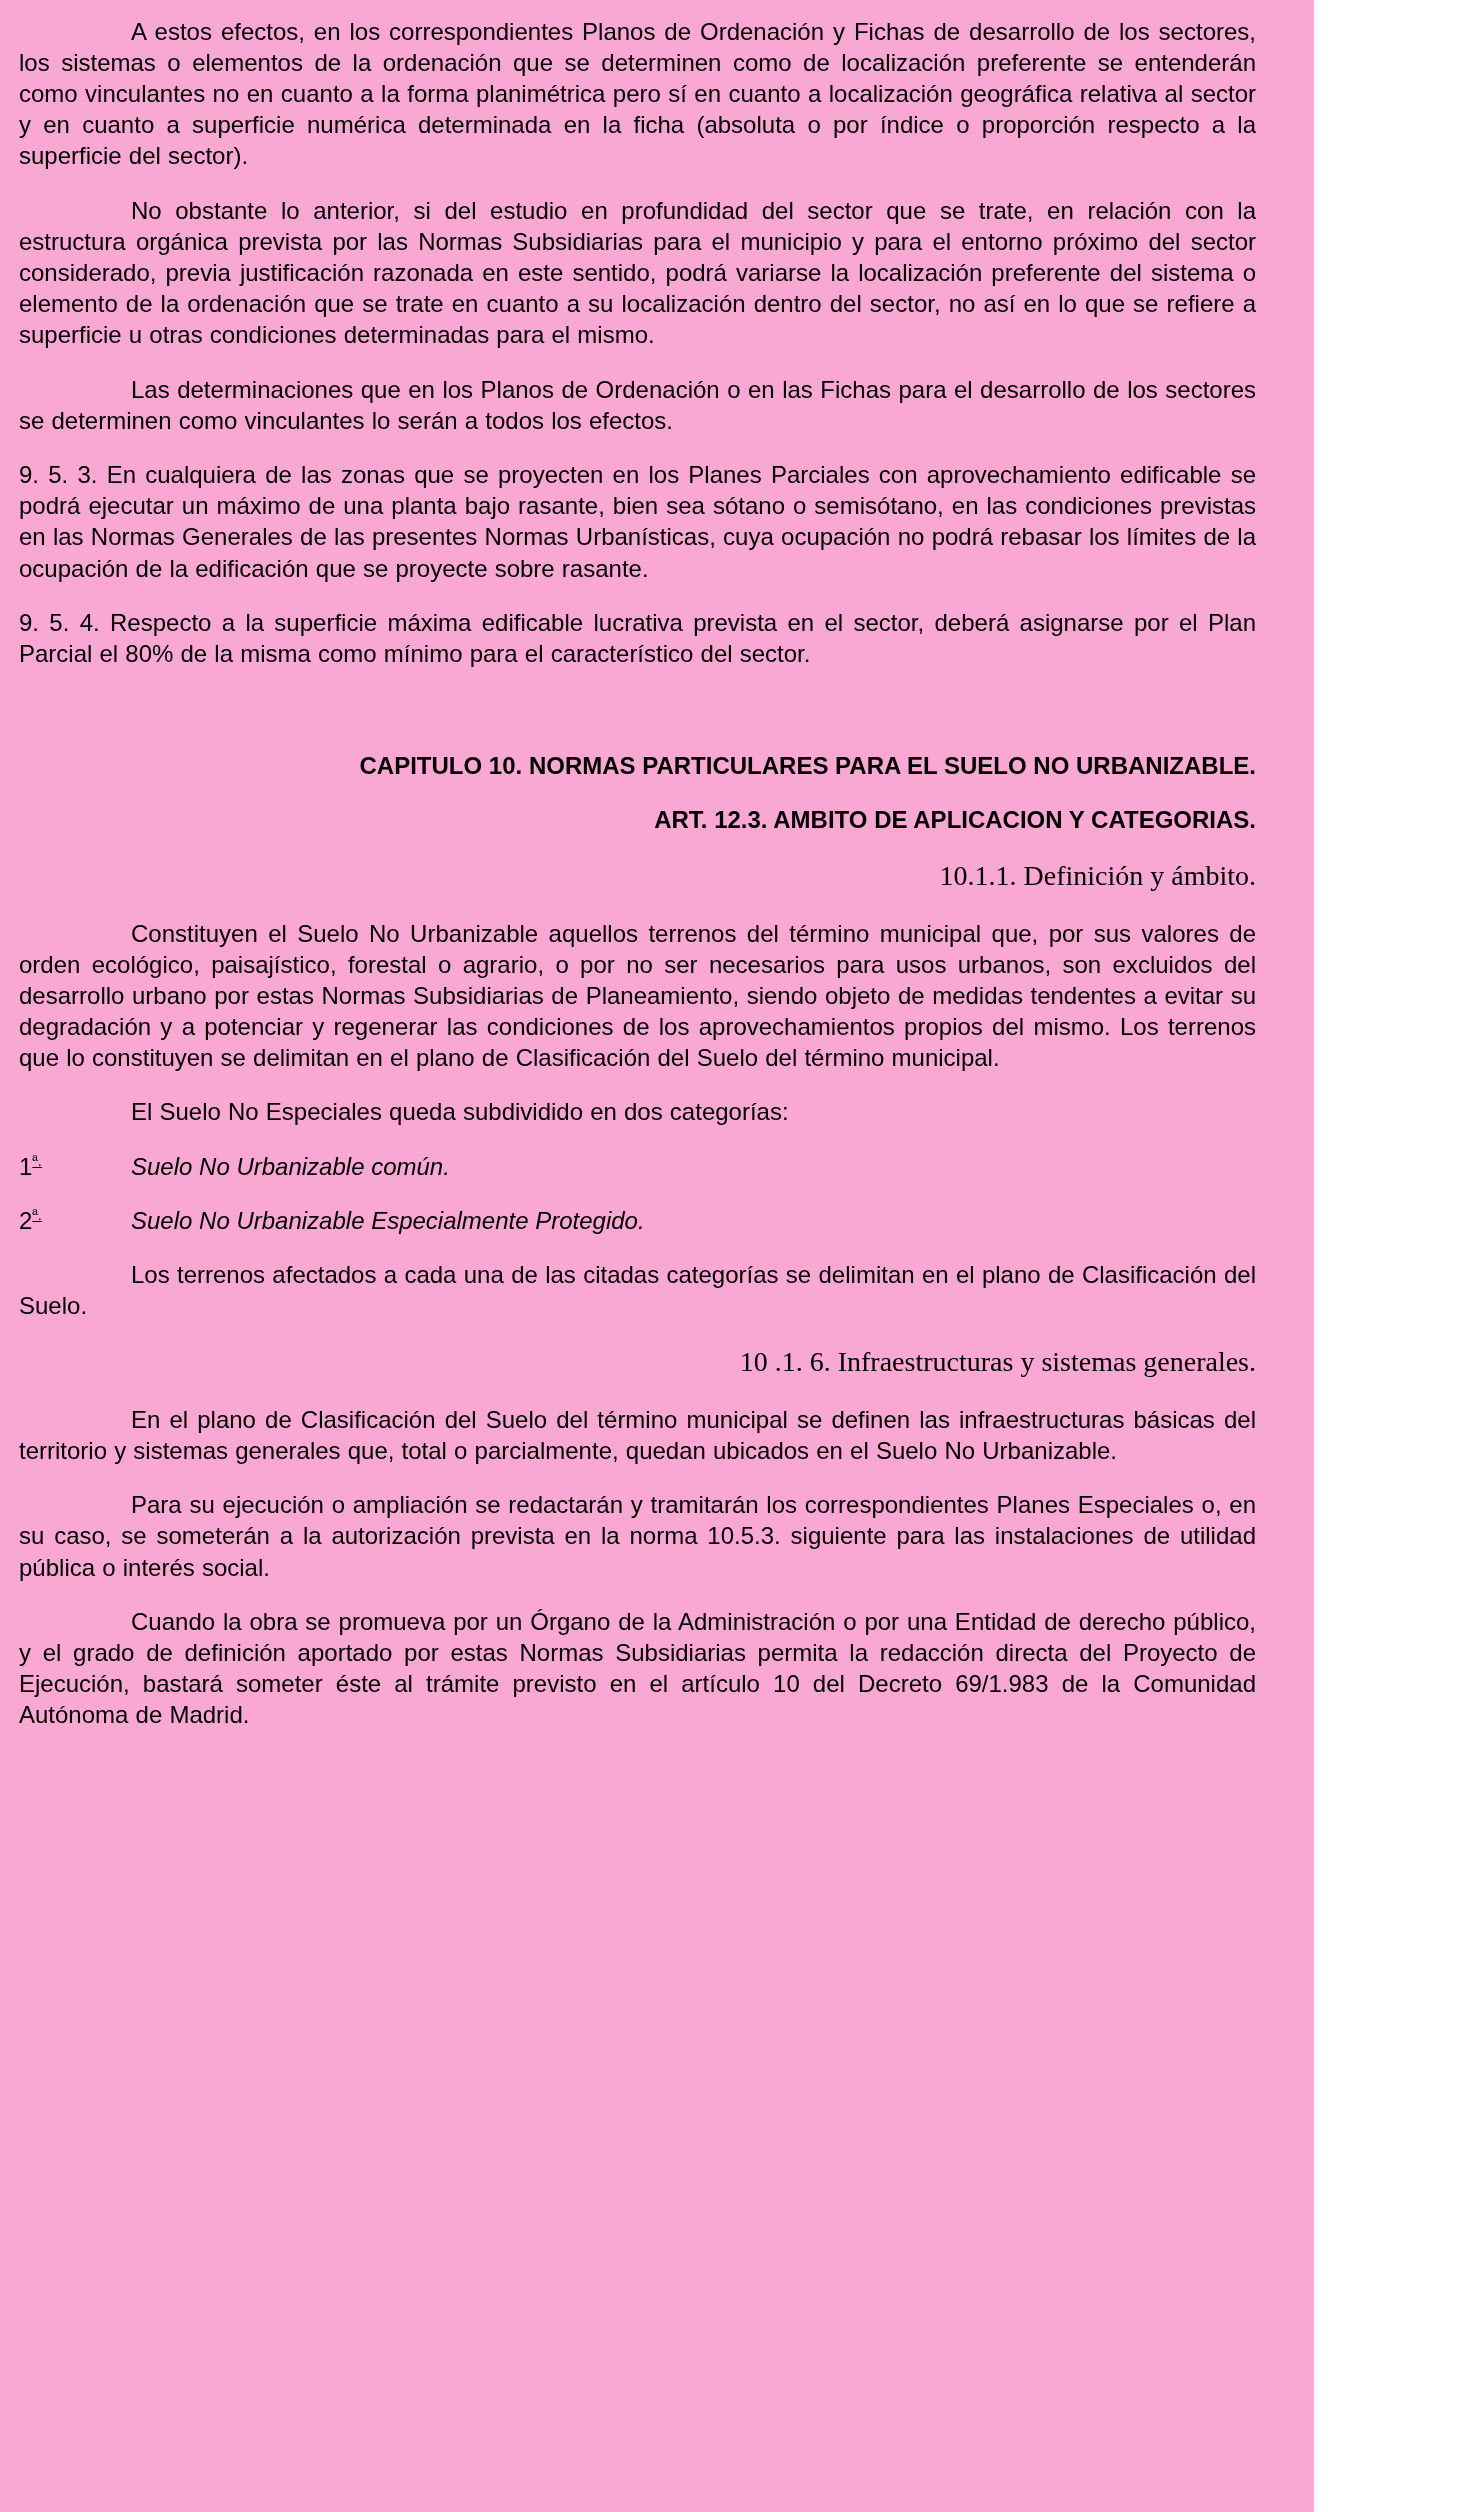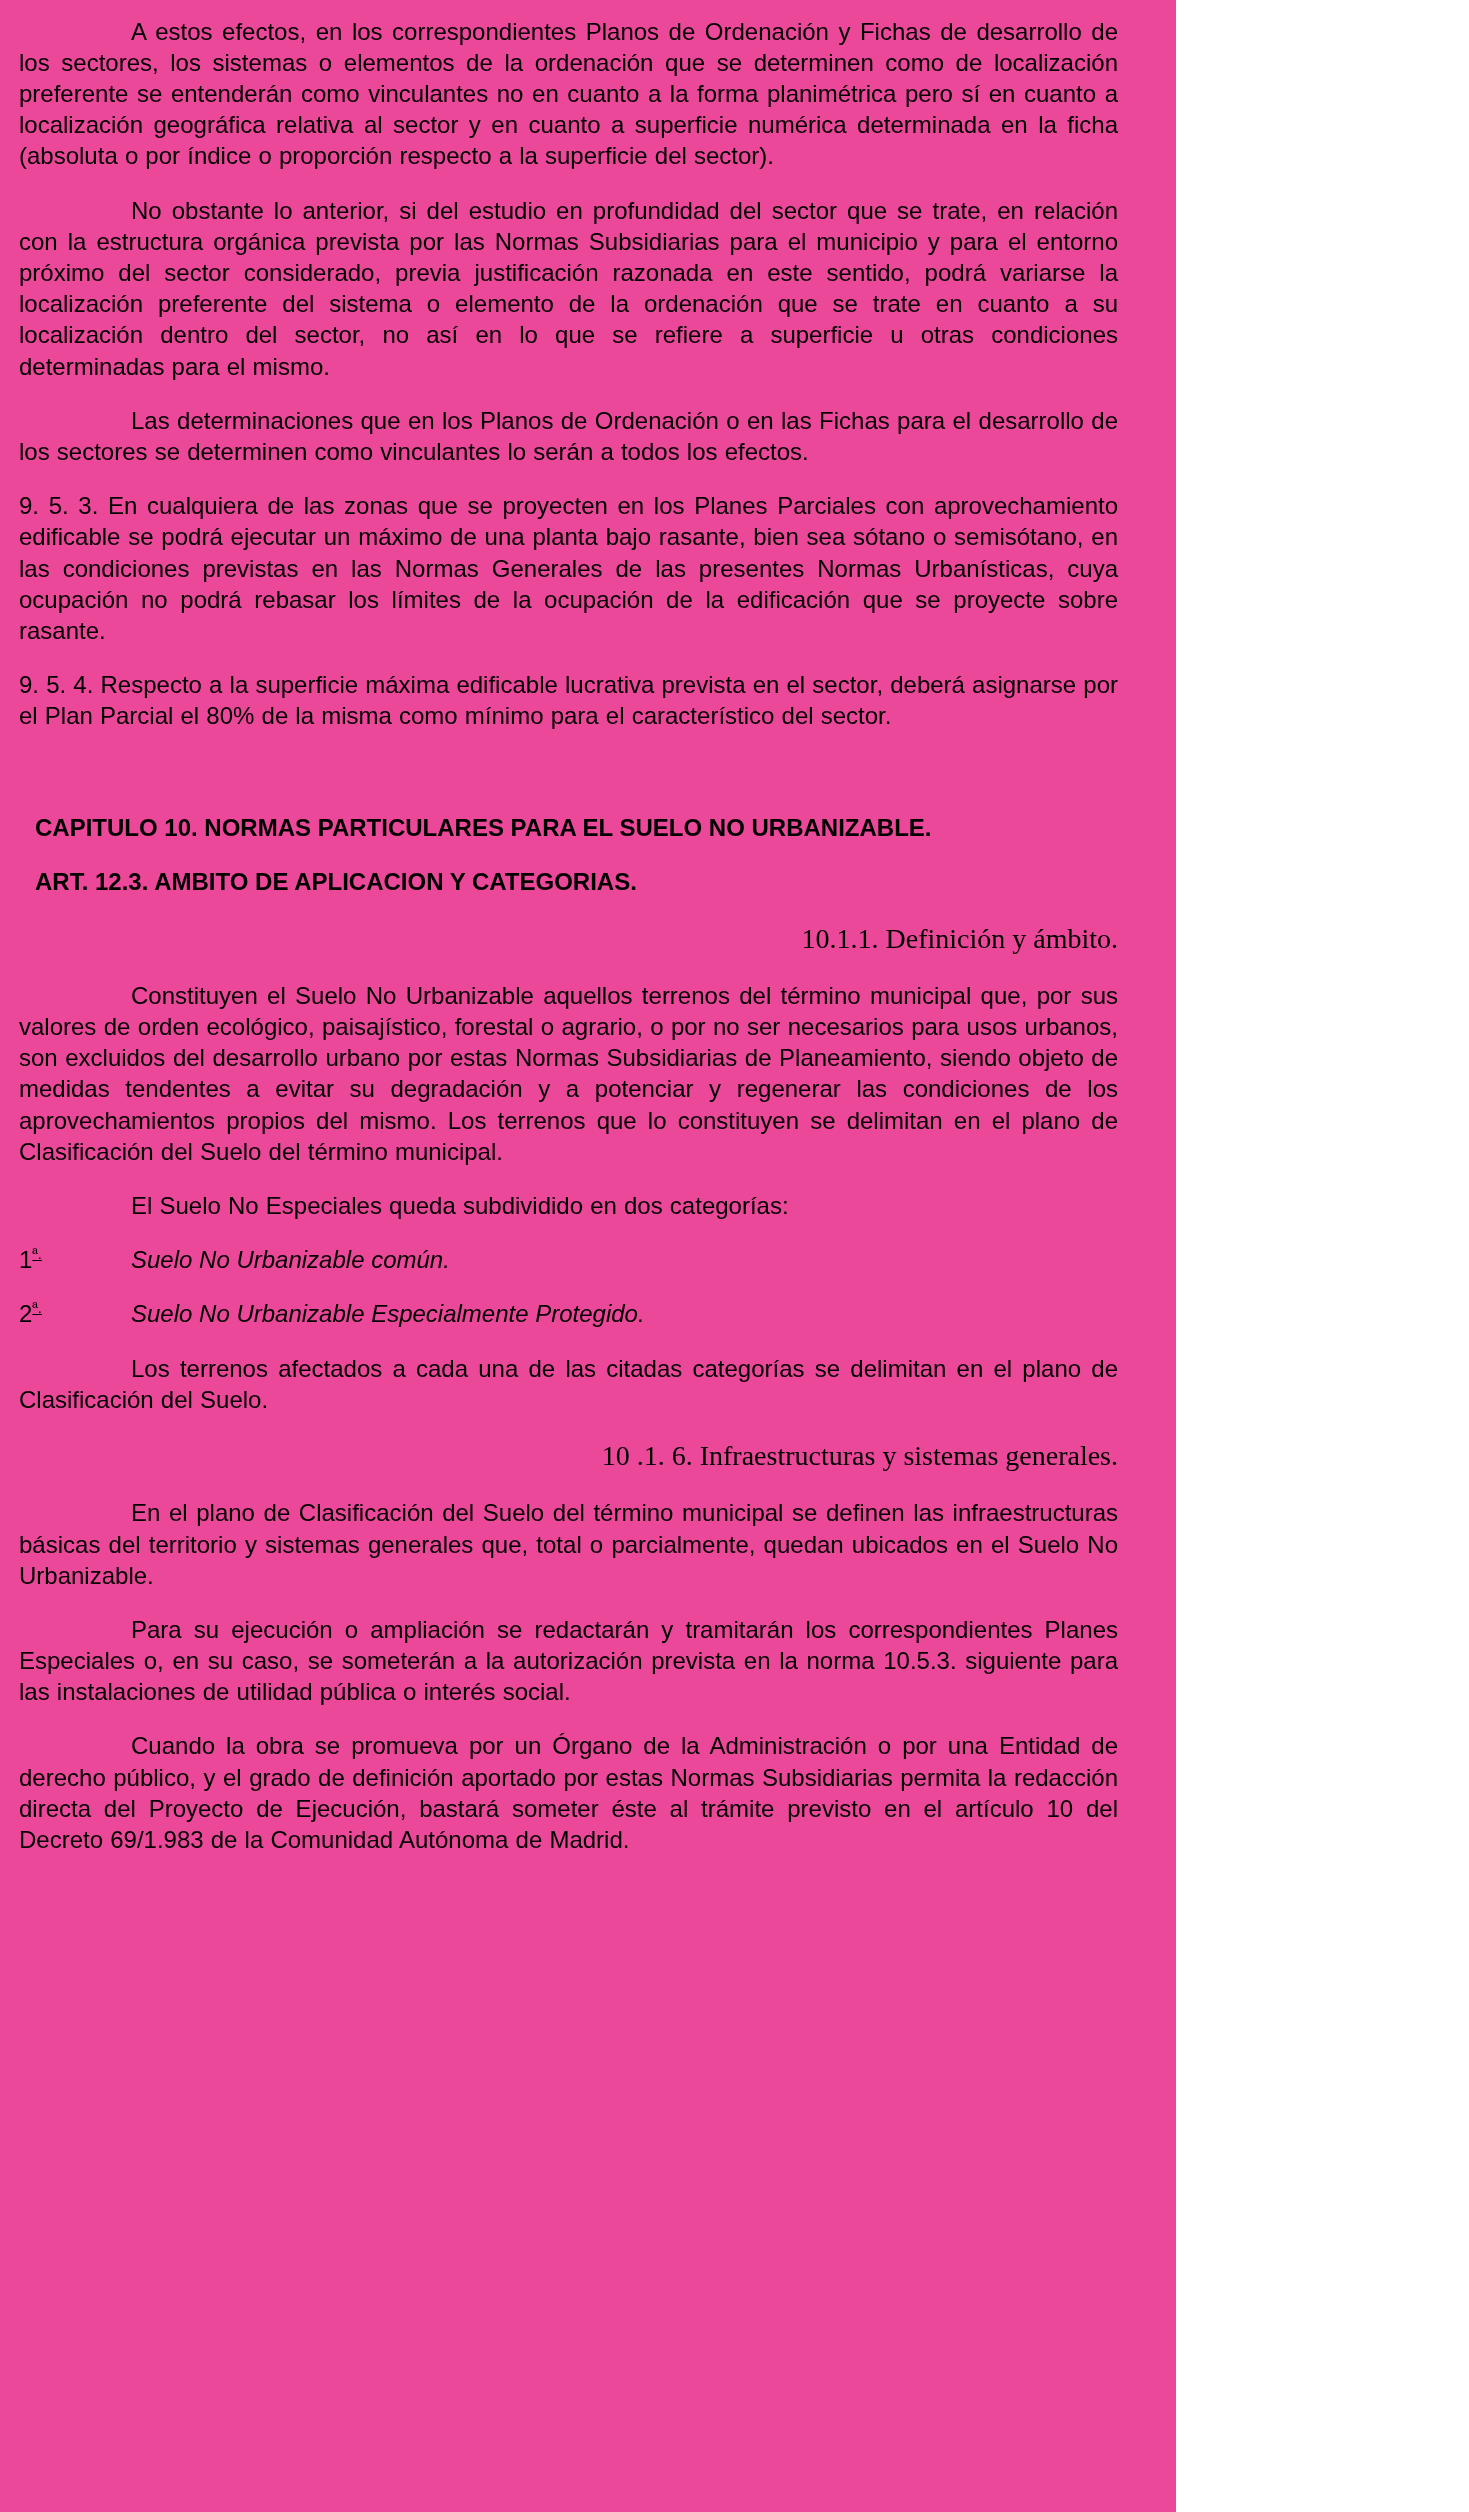"A estos efectos, en los" .page { background: #ec4899 -> #f9a8d4; width: 1176px -> 1314px }
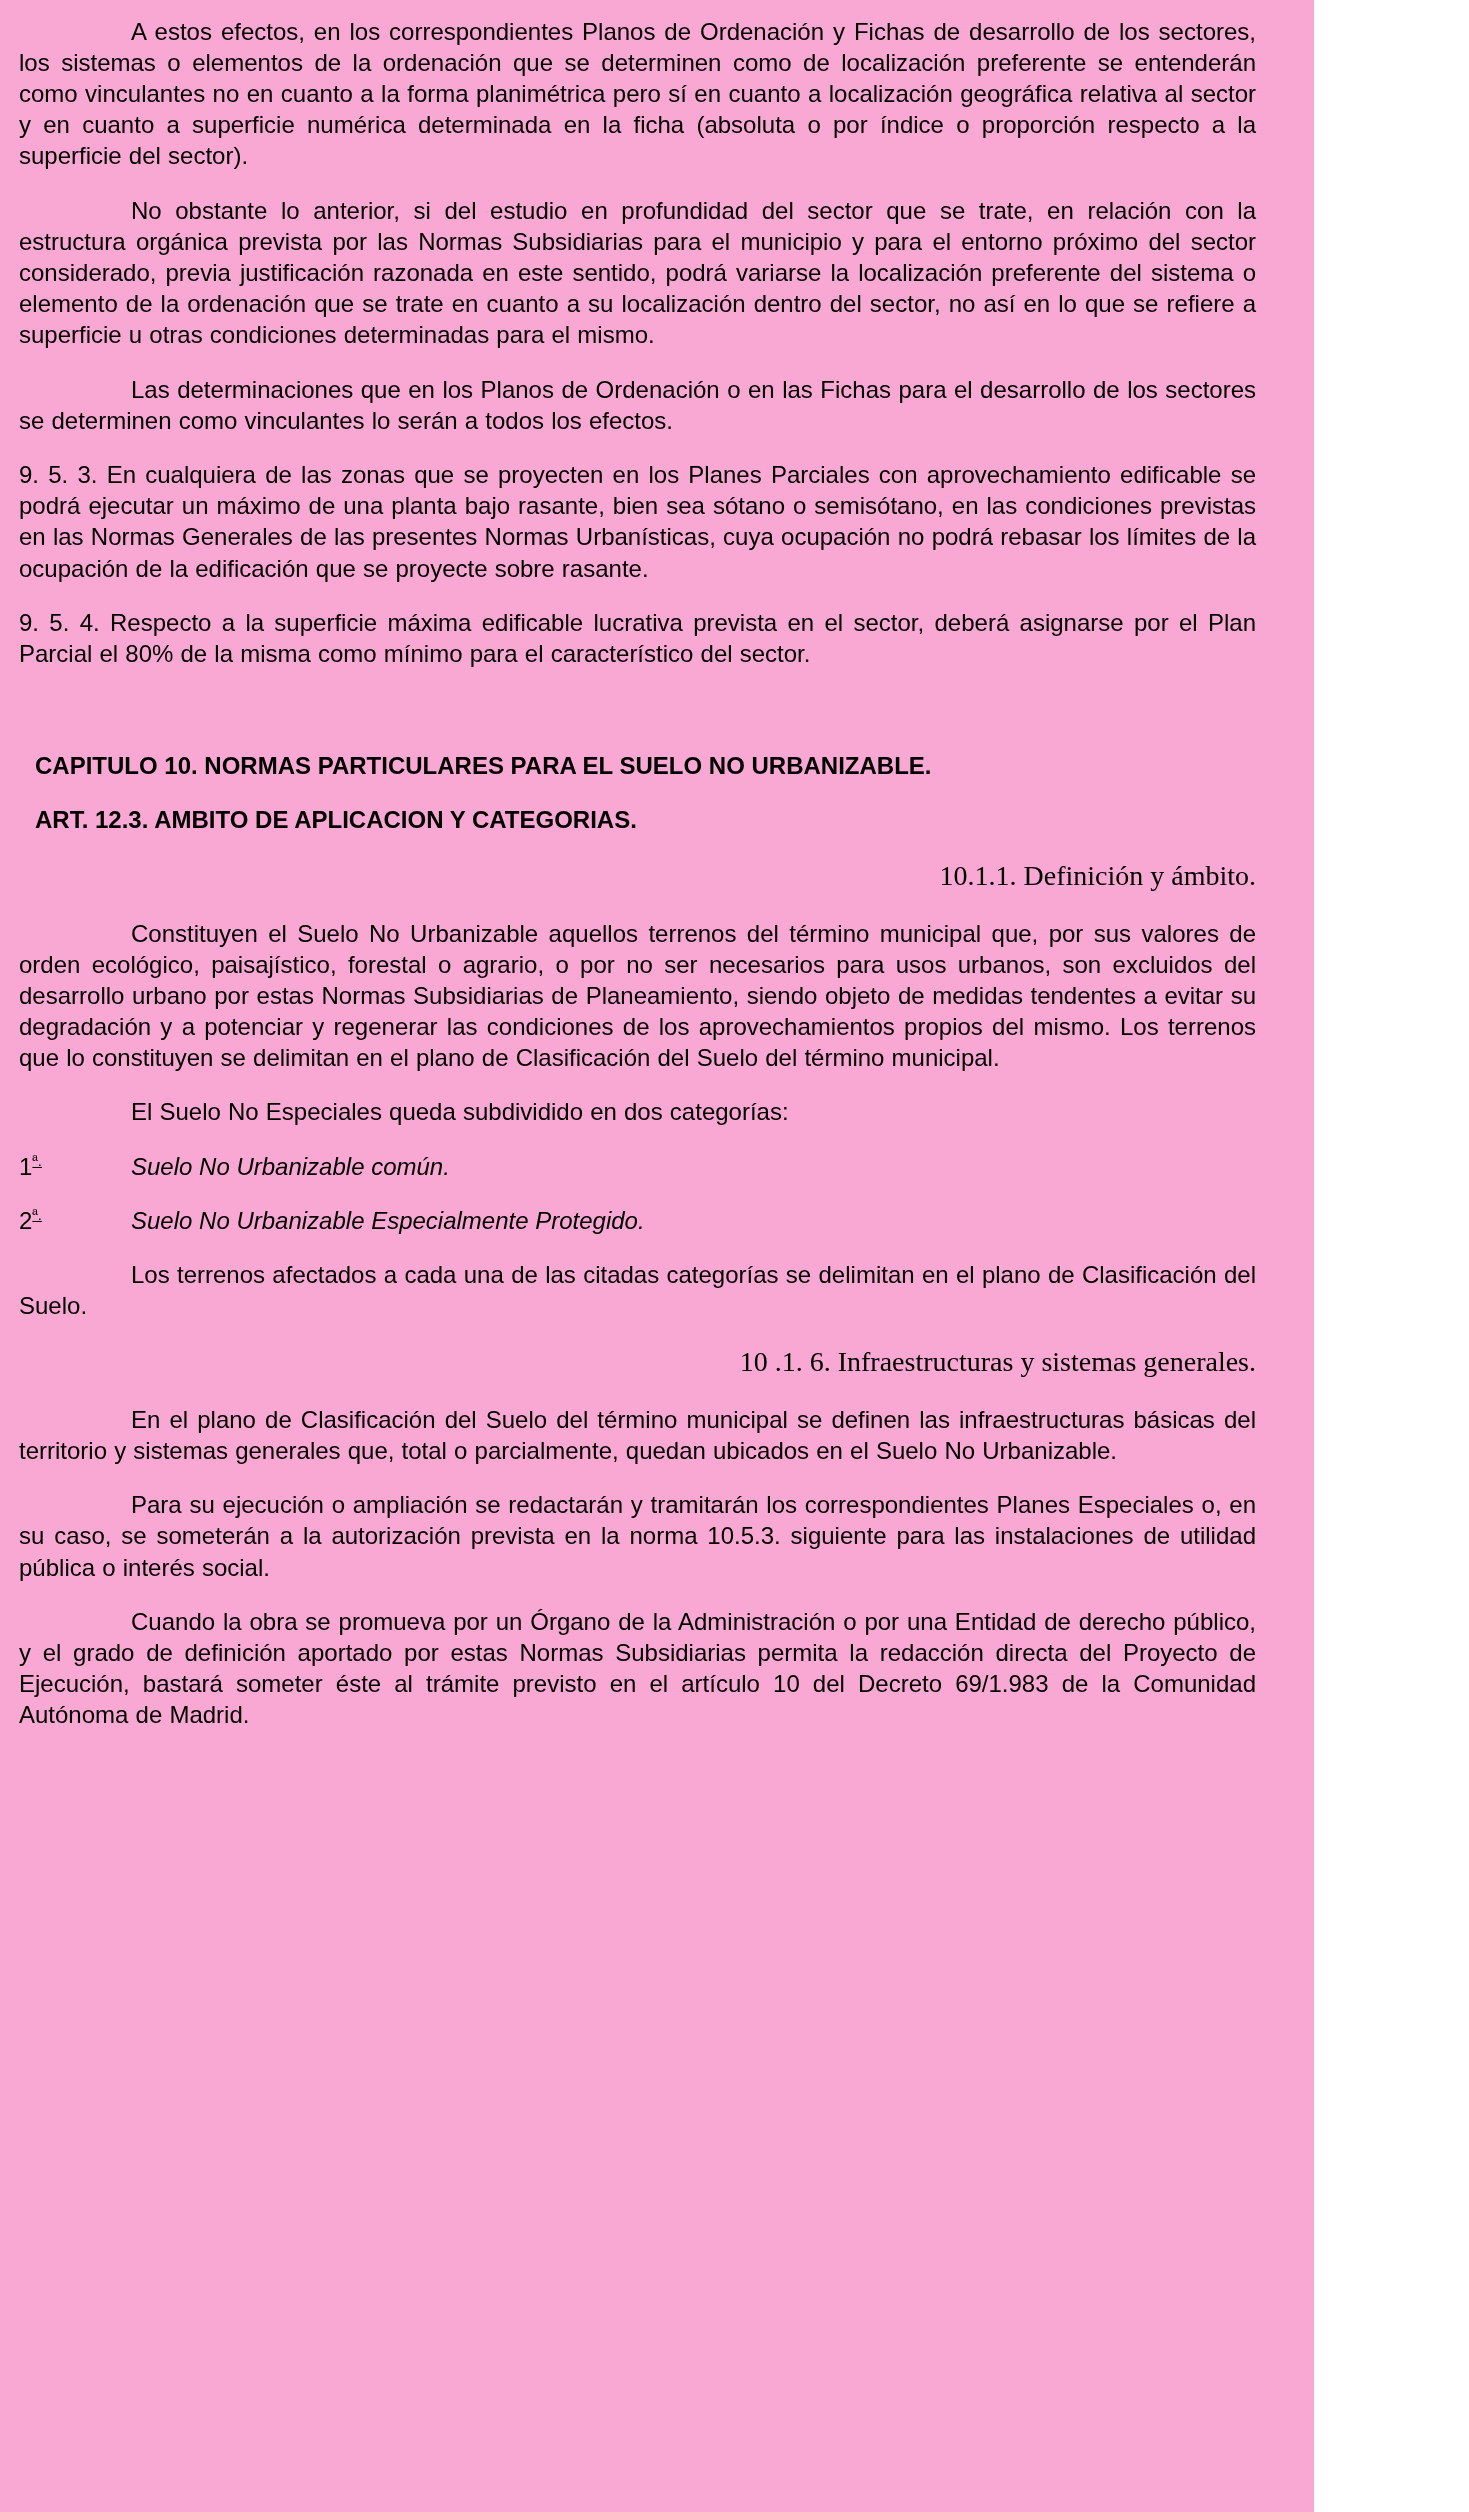"CAPITULO 10. NORMAS PARTICULARES PARA" .heading { text-align: left -> right }
